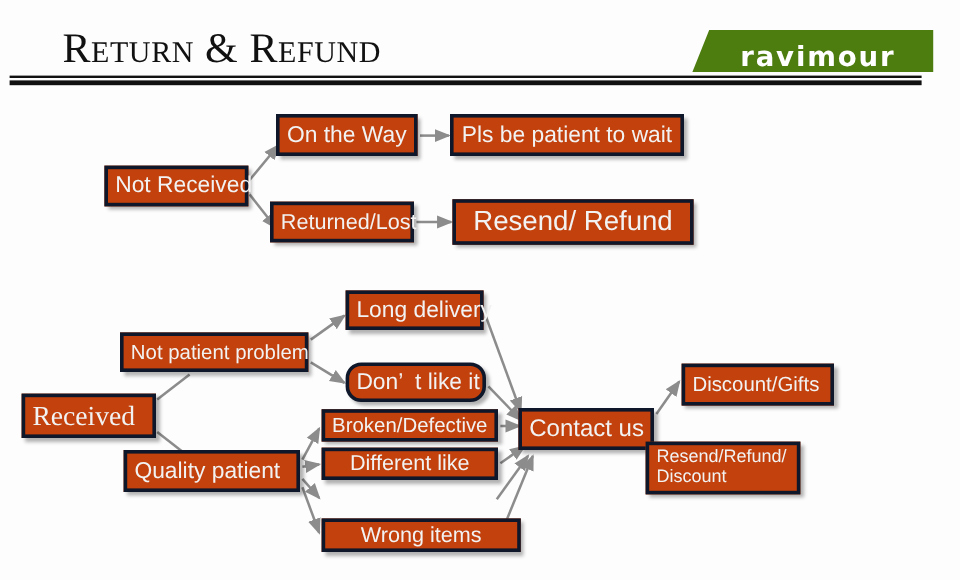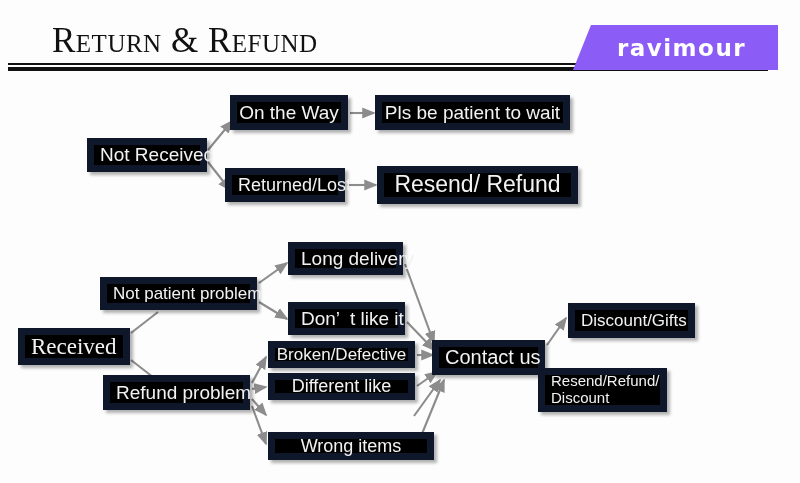"ravimour" .logo-plate { background: #8b5cf6 -> #4d7c0f; height: 45px -> 35px }
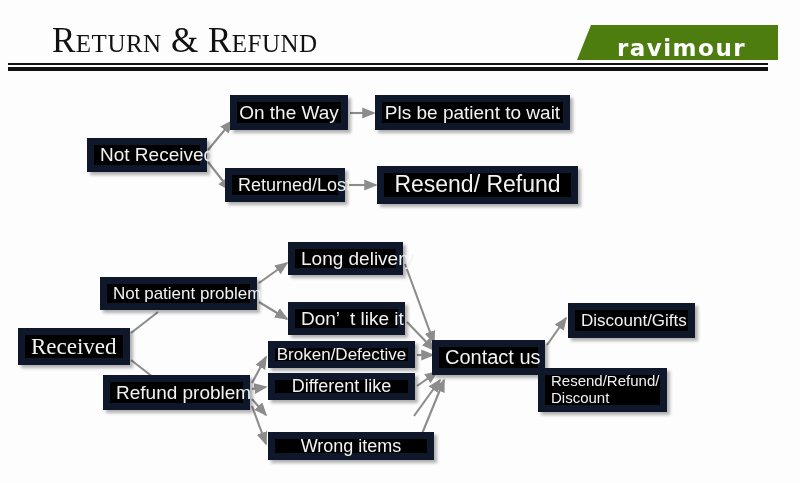"On the Way" .node { background: #000000 -> #c2410c; border: 7px solid #0f172a -> 3px solid #0f172a }
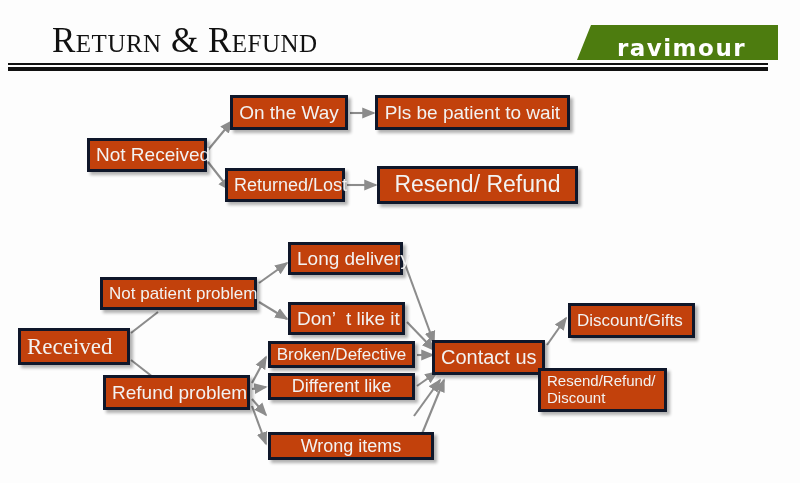"Don’ t like it" div.node { border-radius: none -> 13px }
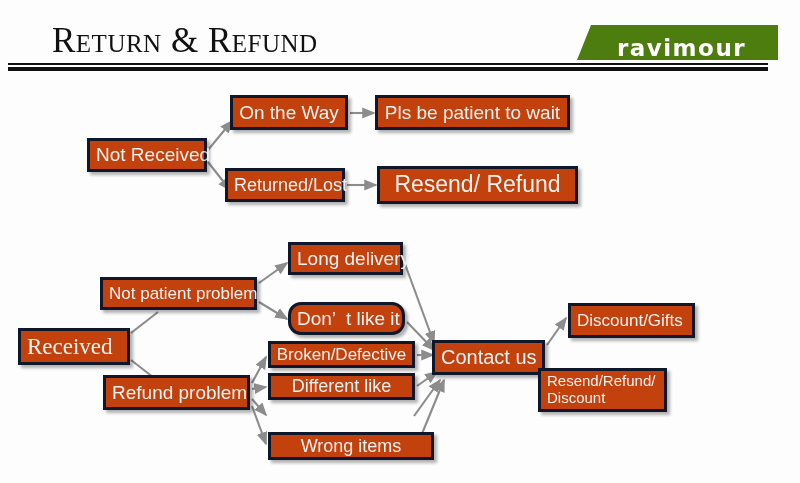"Refund problem" div.node { text: Refund problem -> Quality patient }
